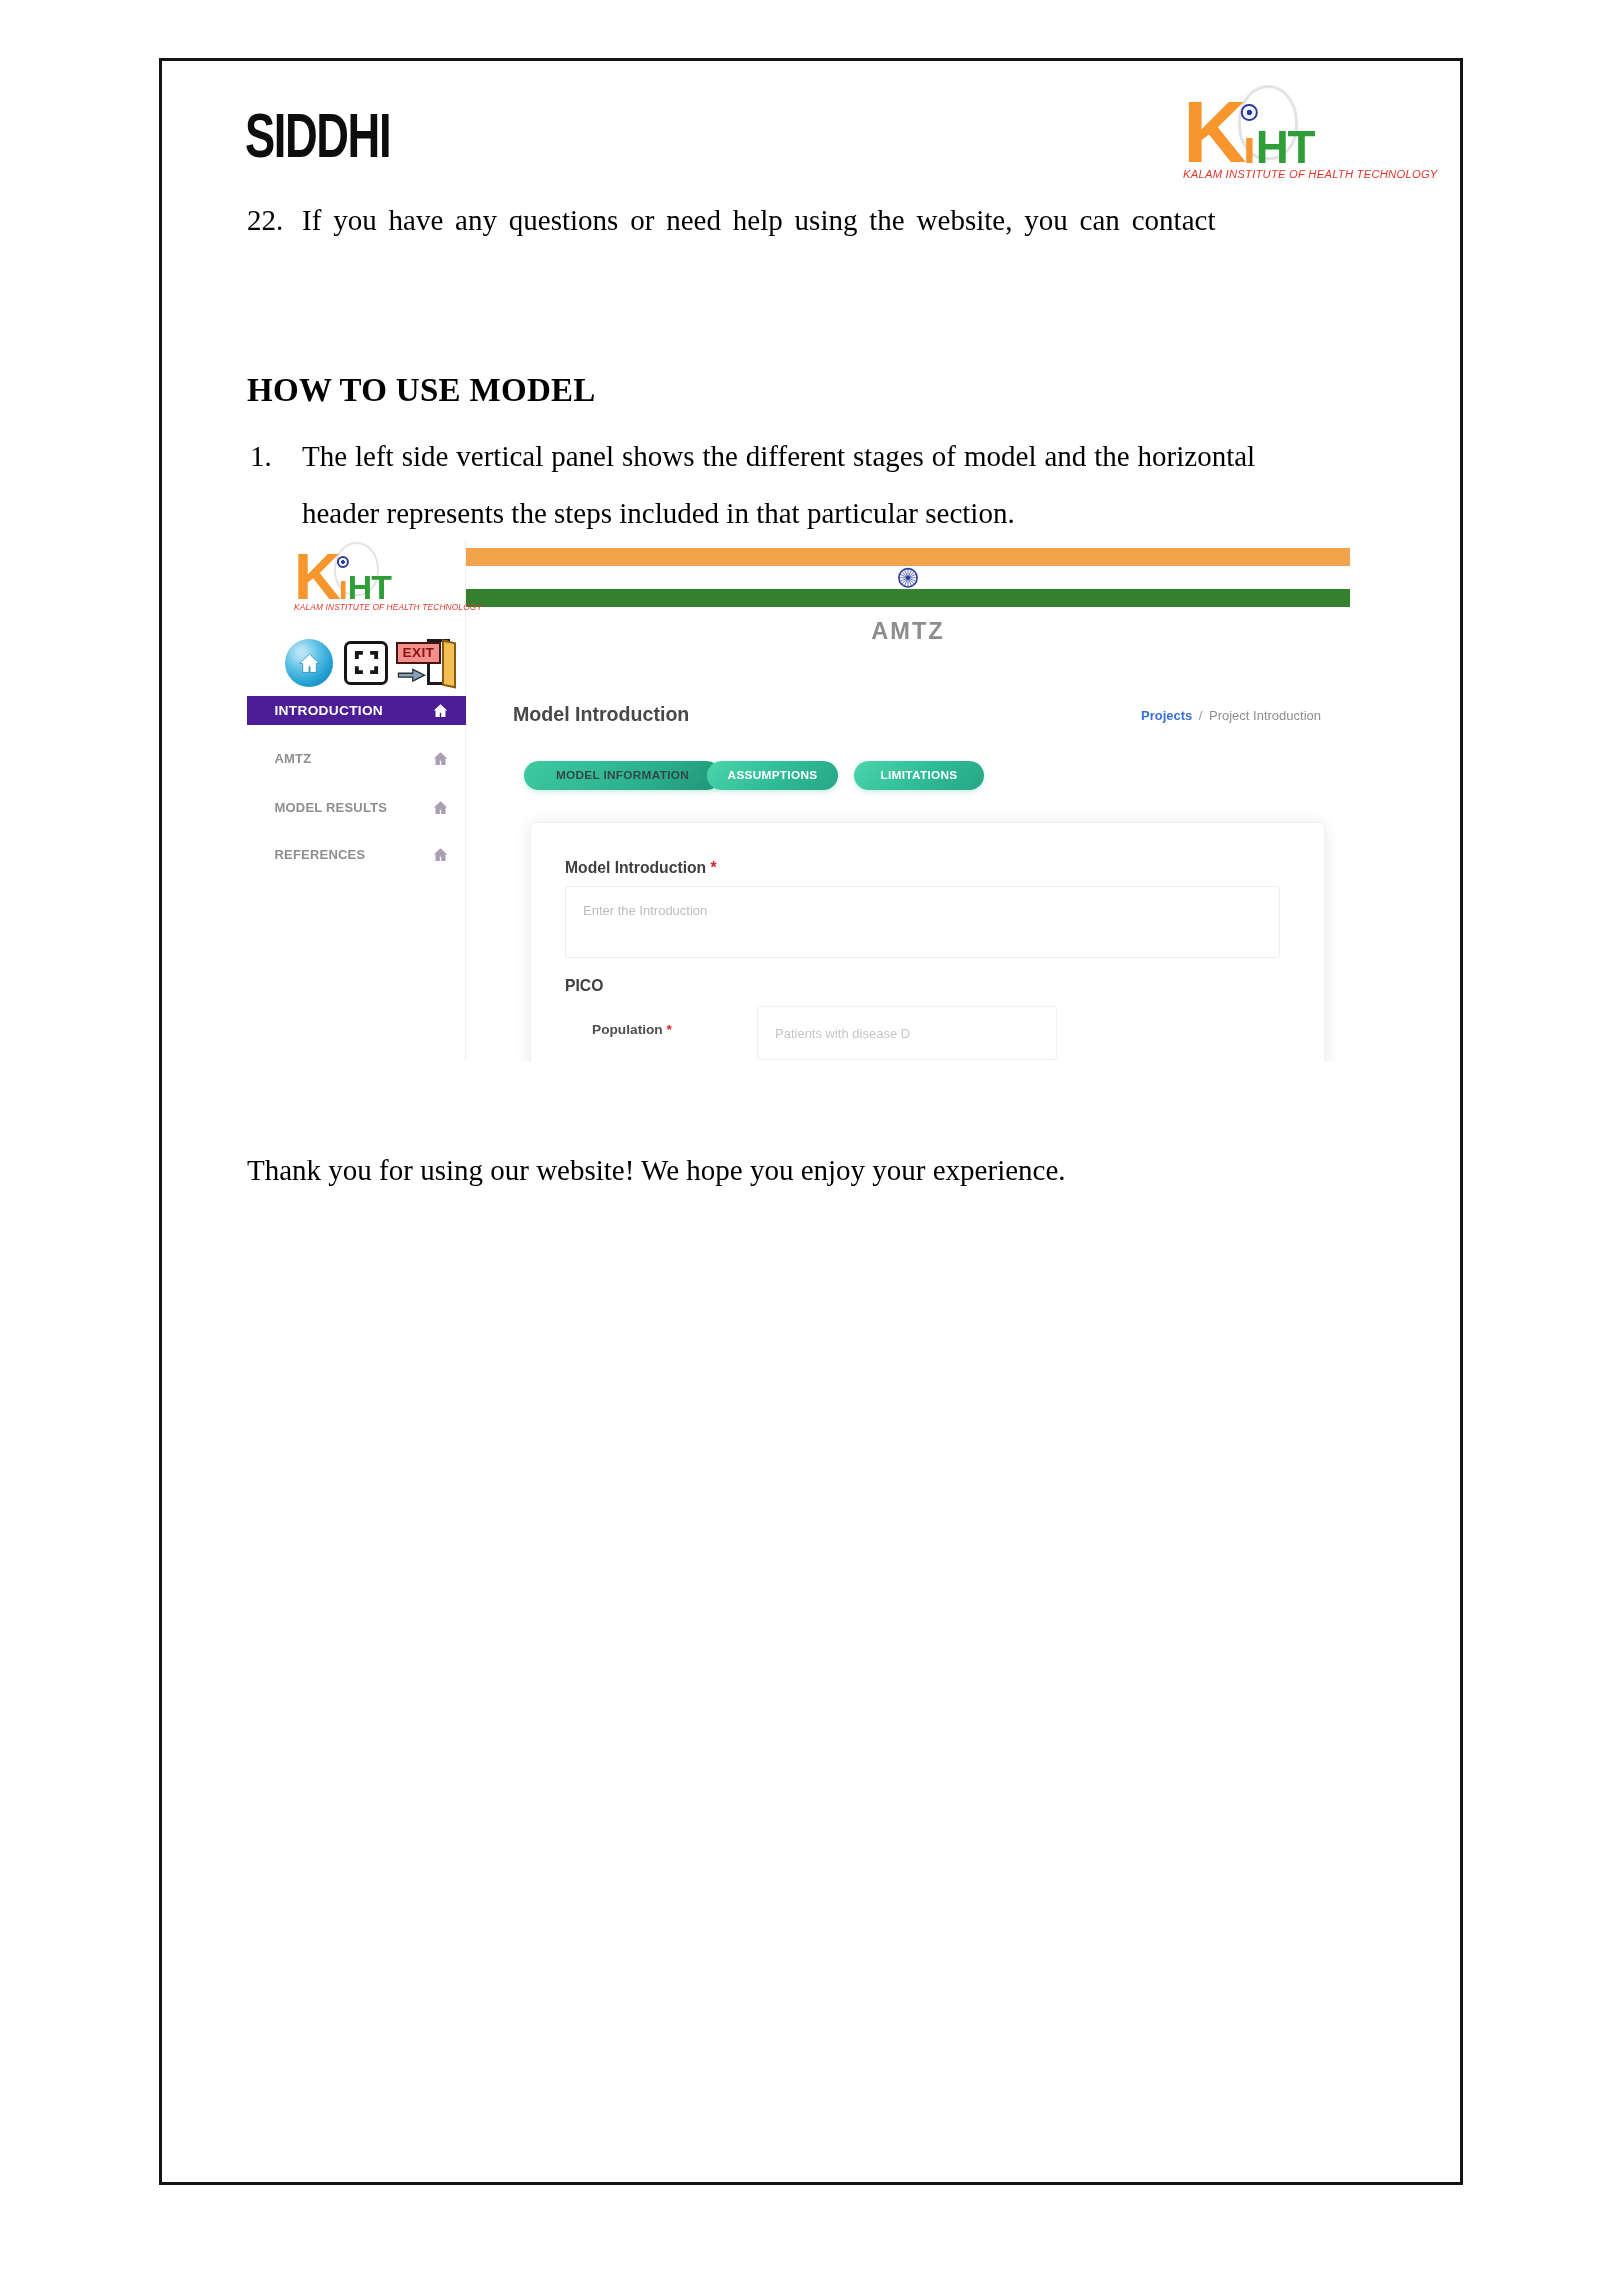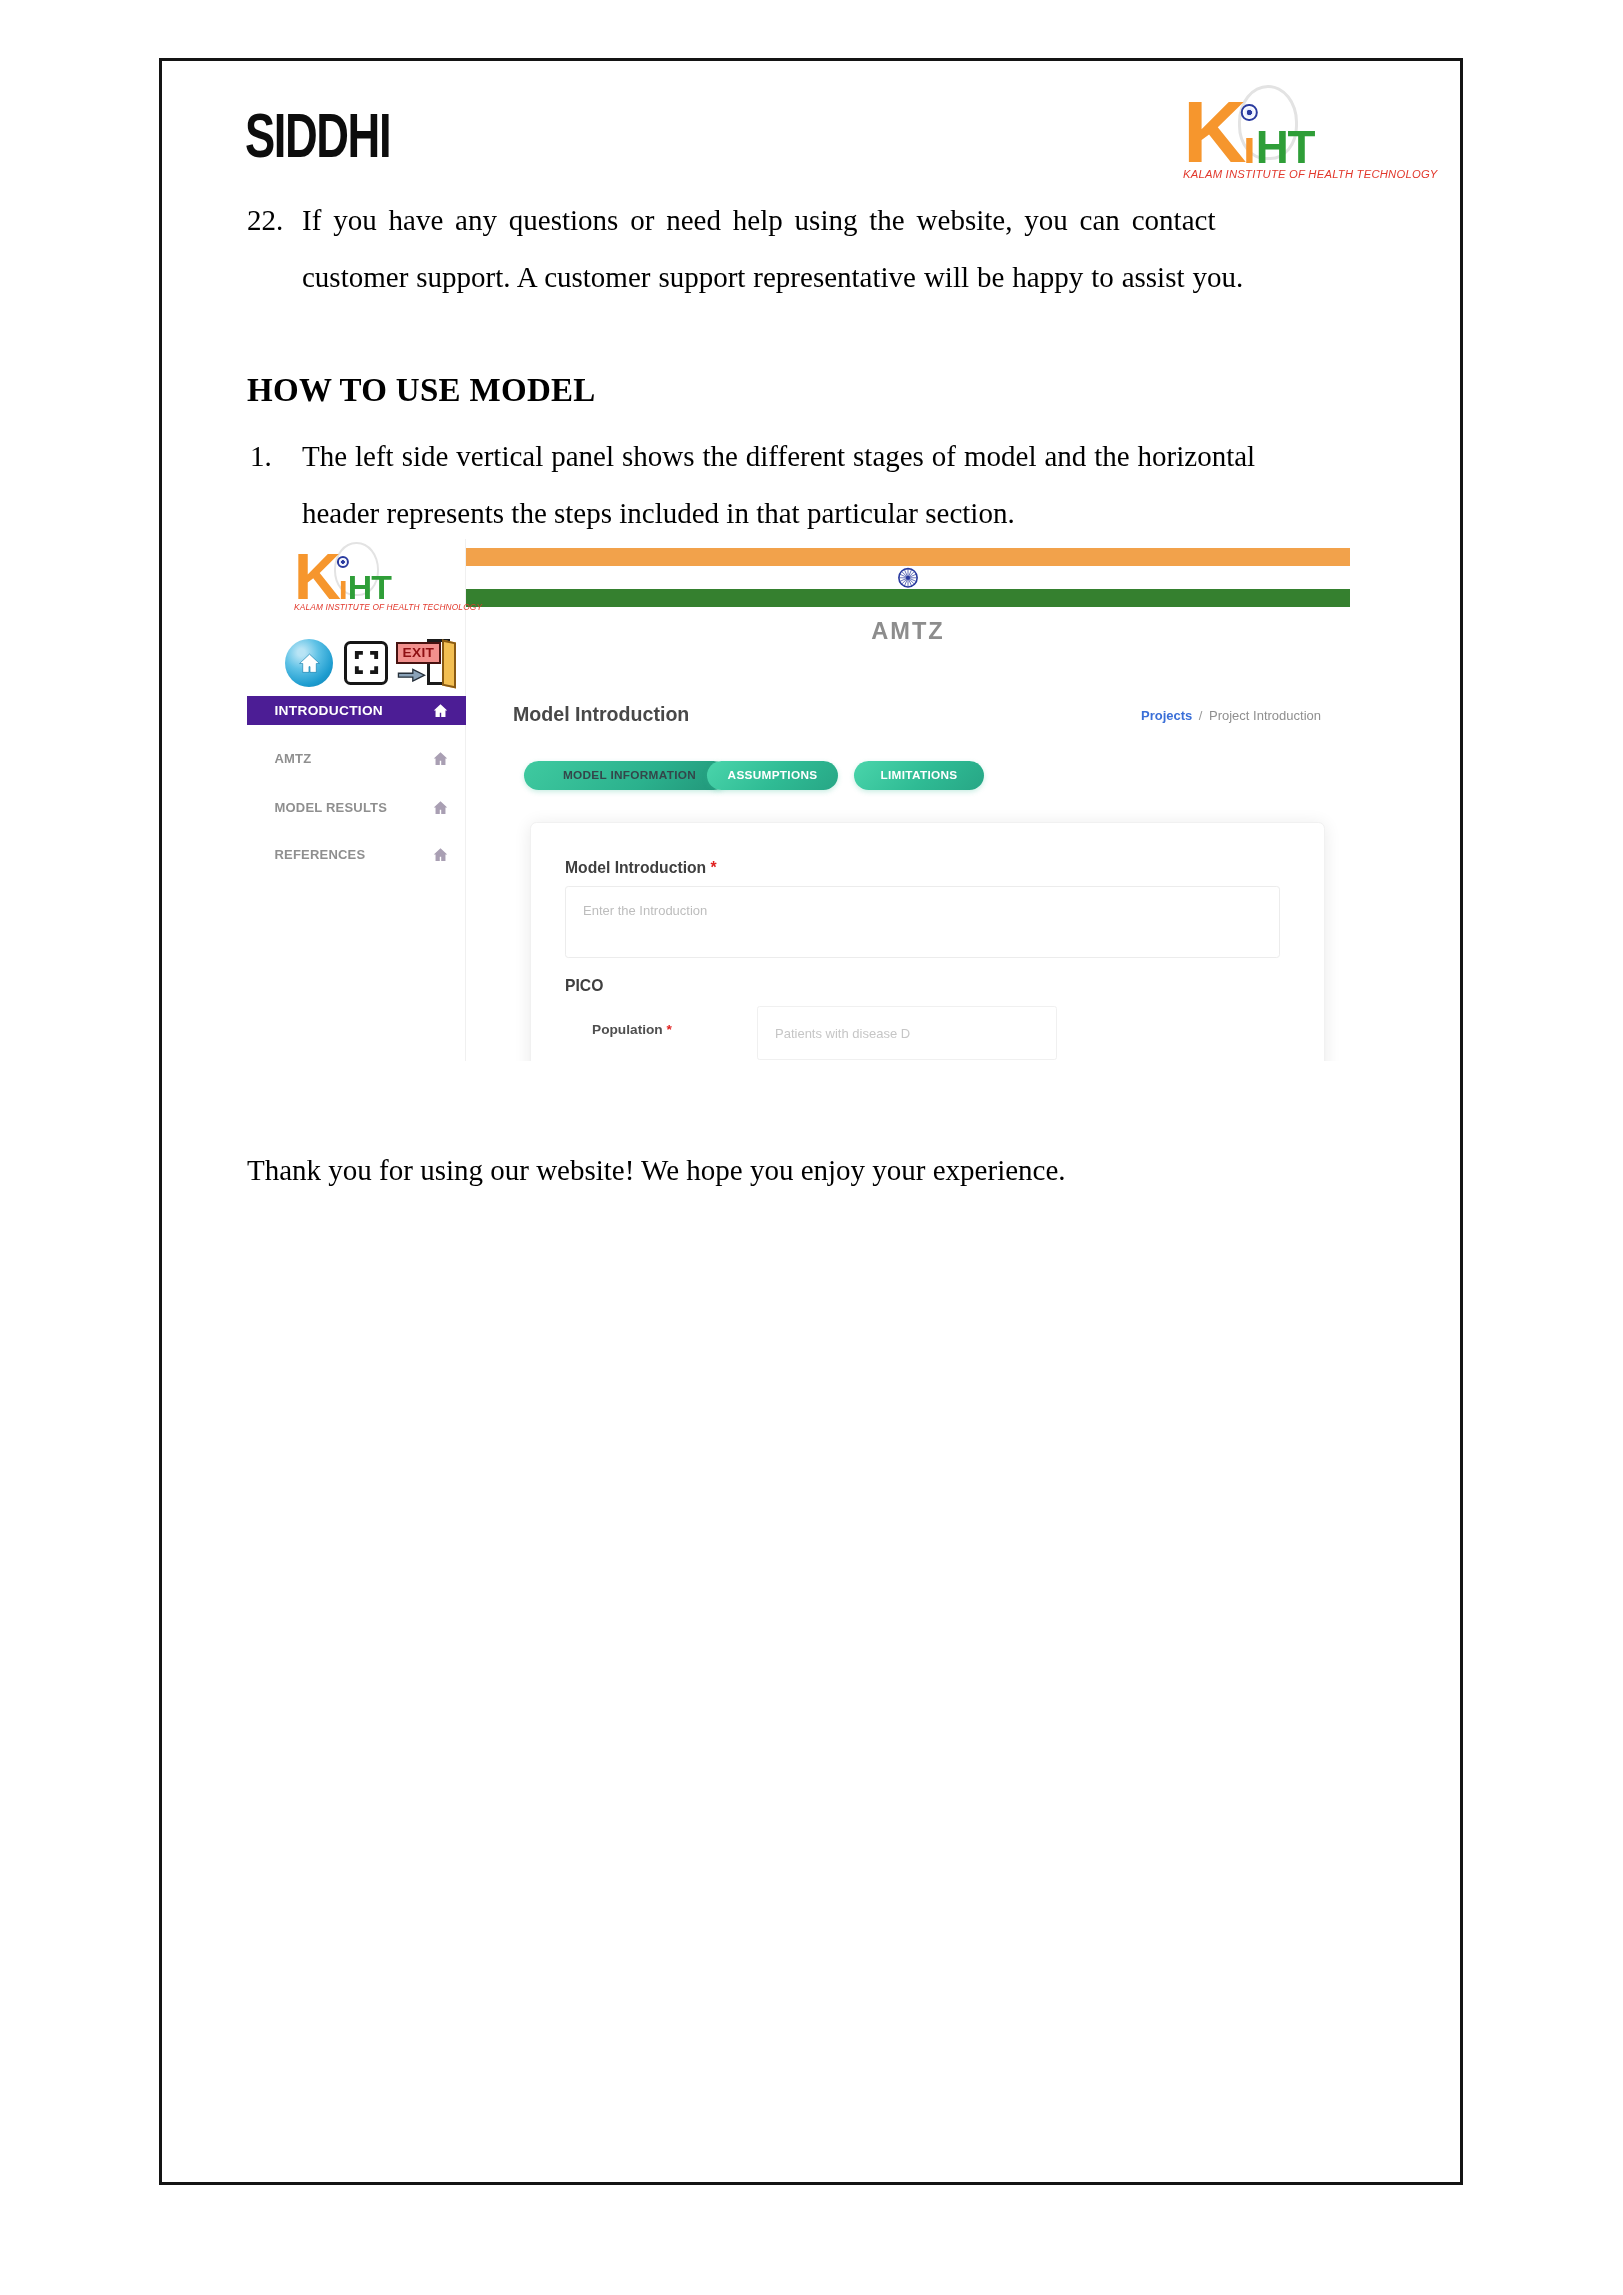"customer support. A customer support" div.doc-line { html: <div>customer support. A customer support representative will be happy to assist you.</div> -> none }
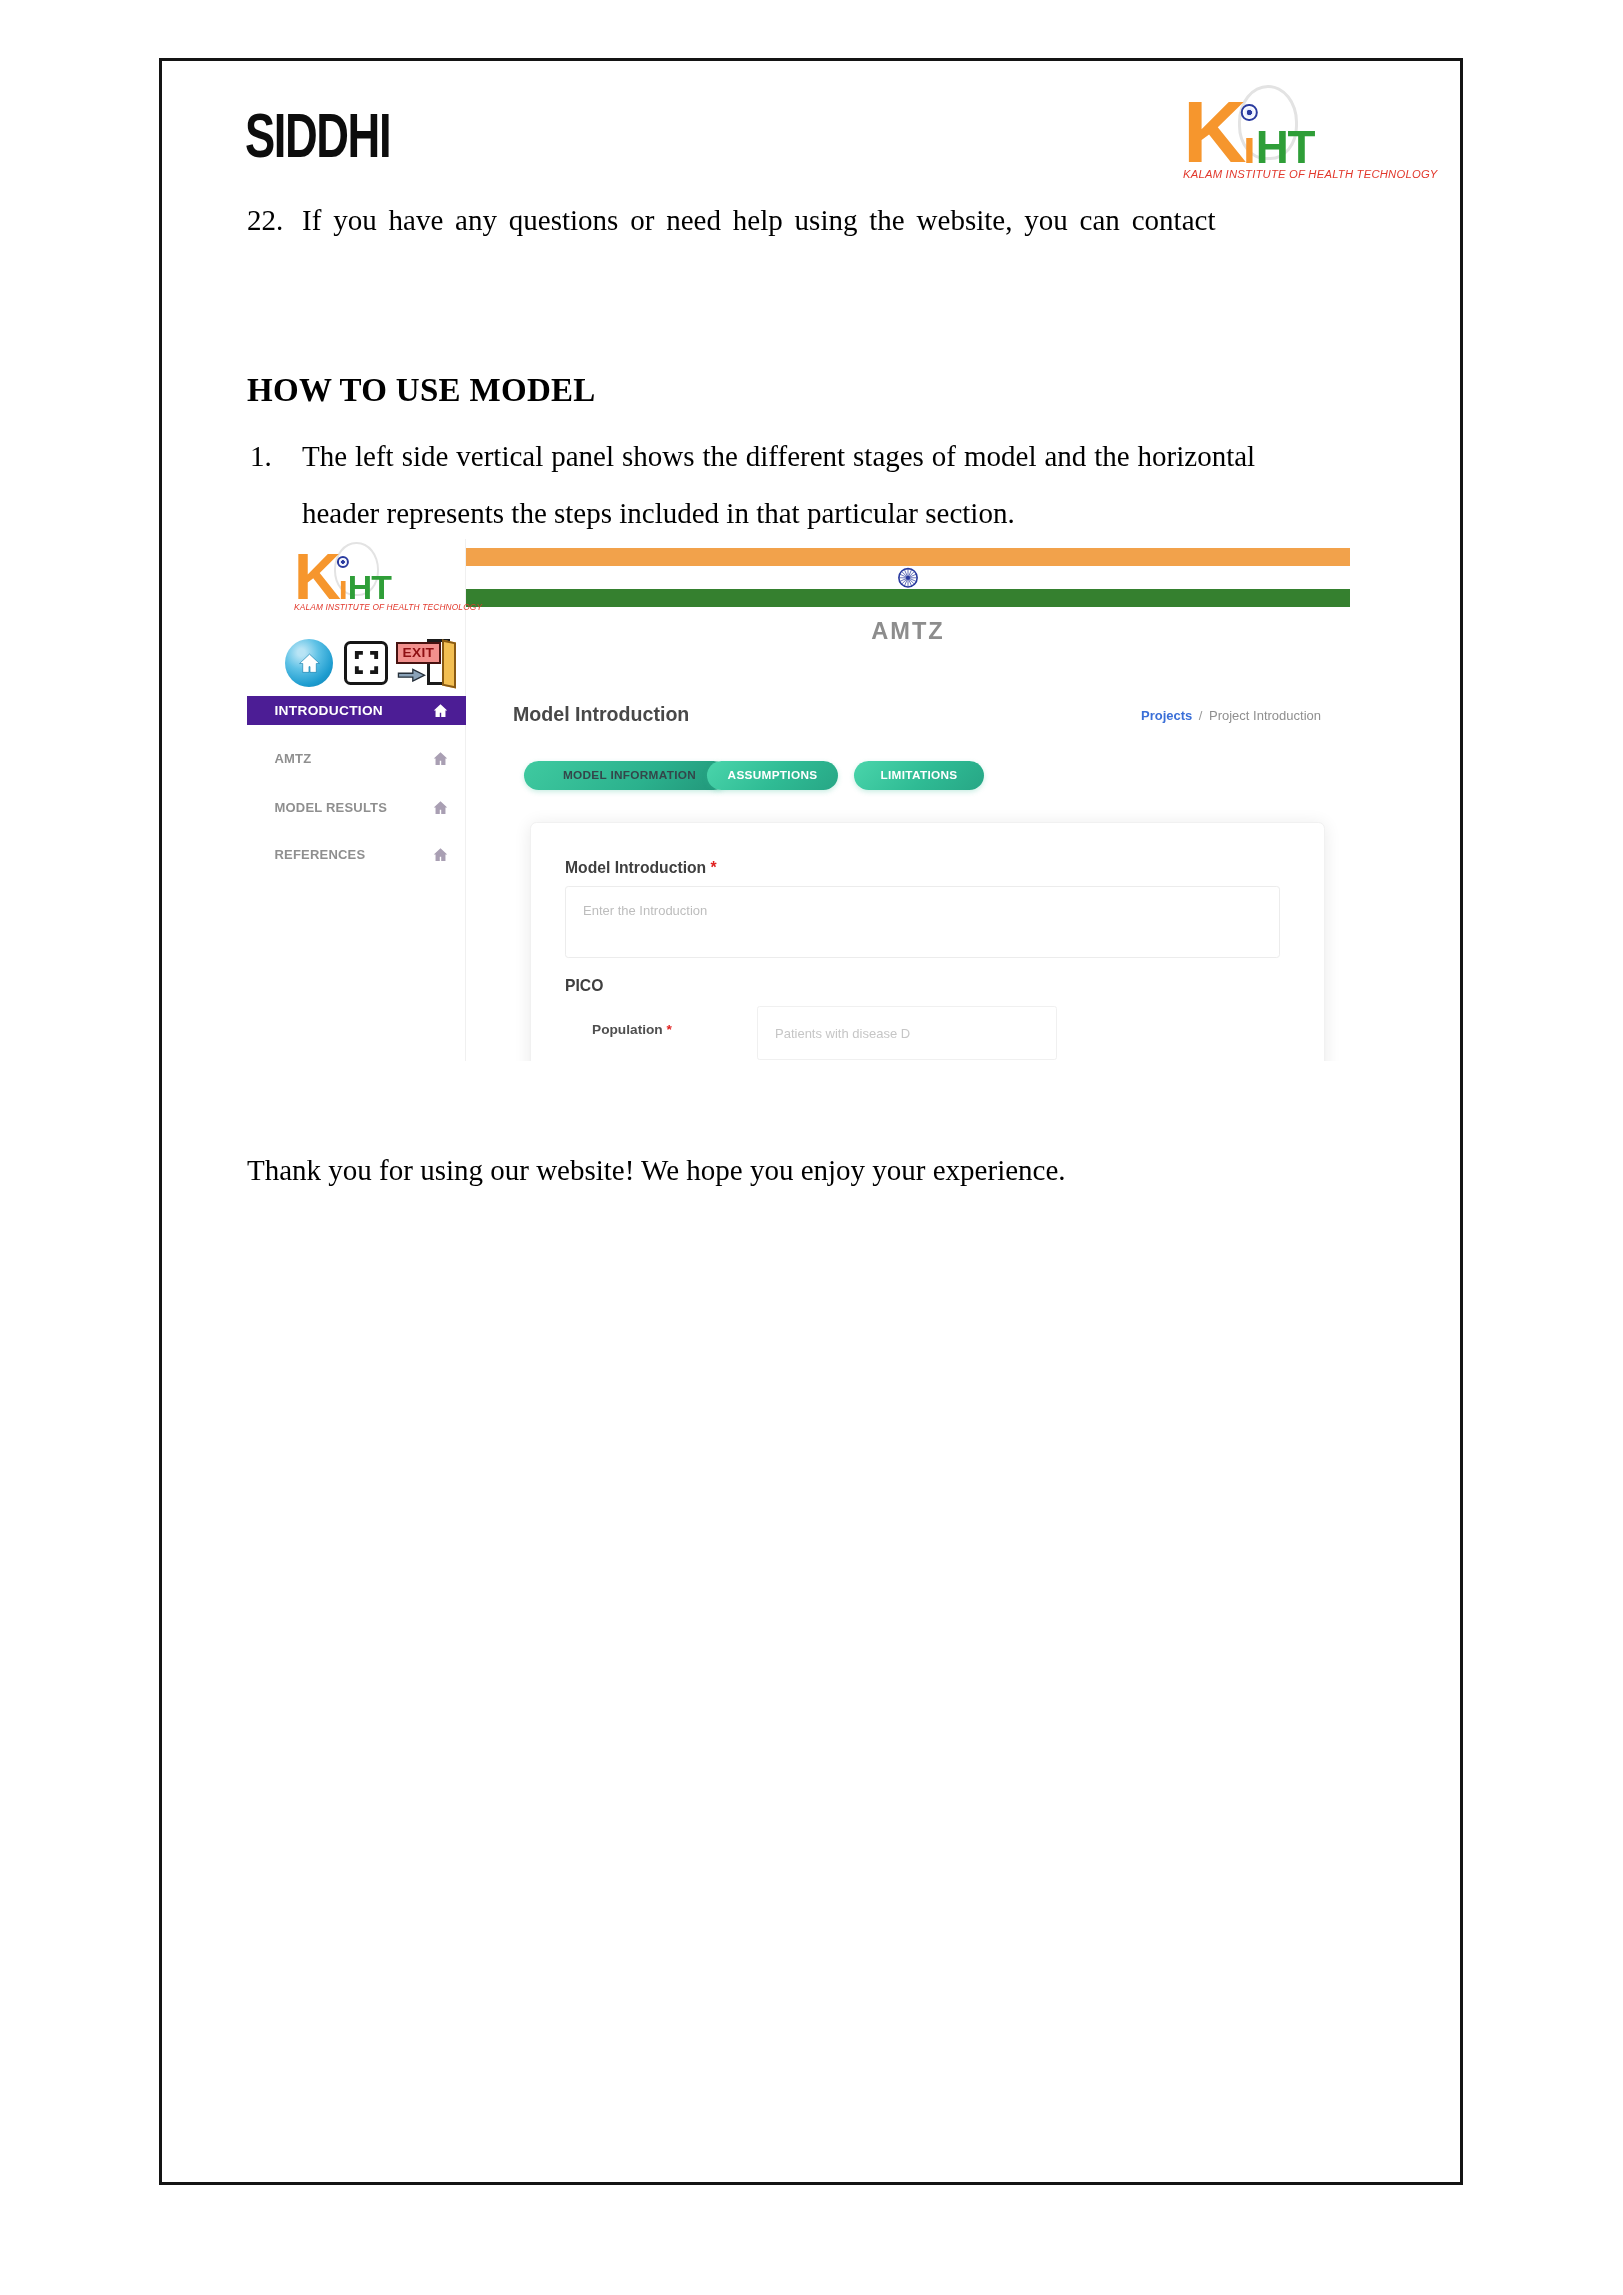"MODEL INFORMATION" .pill-1 { padding-left: 7px -> none }
